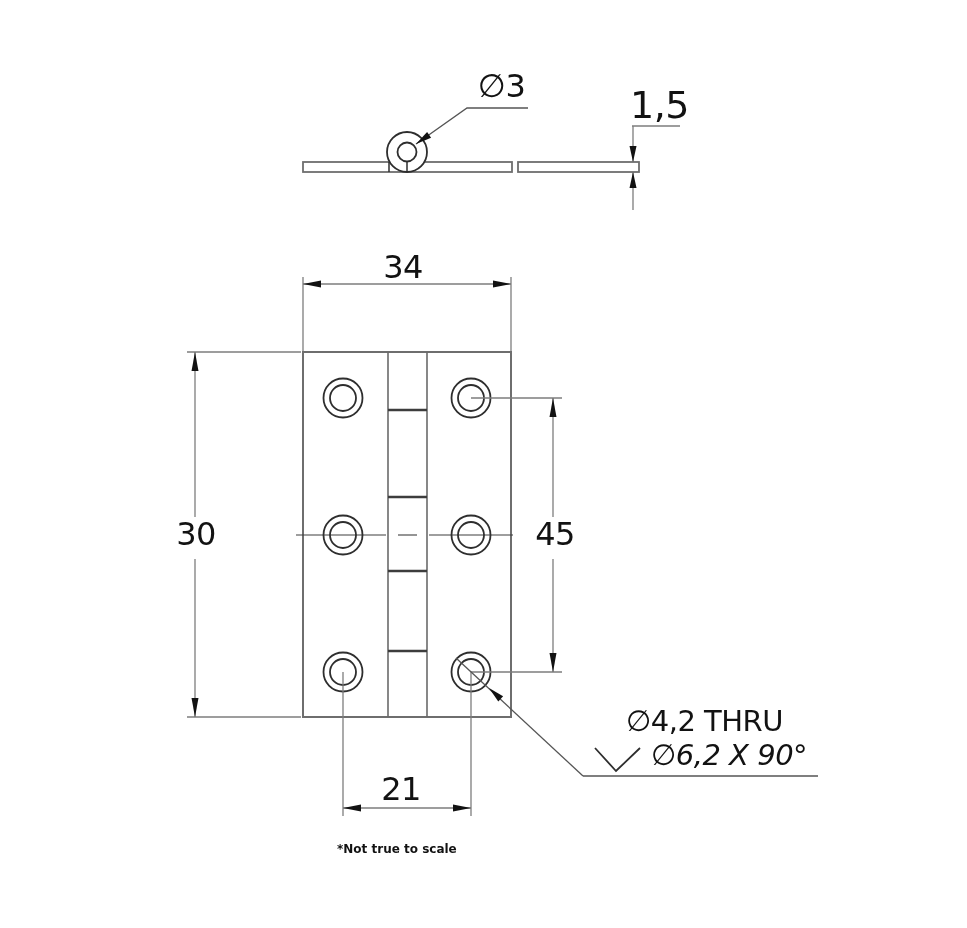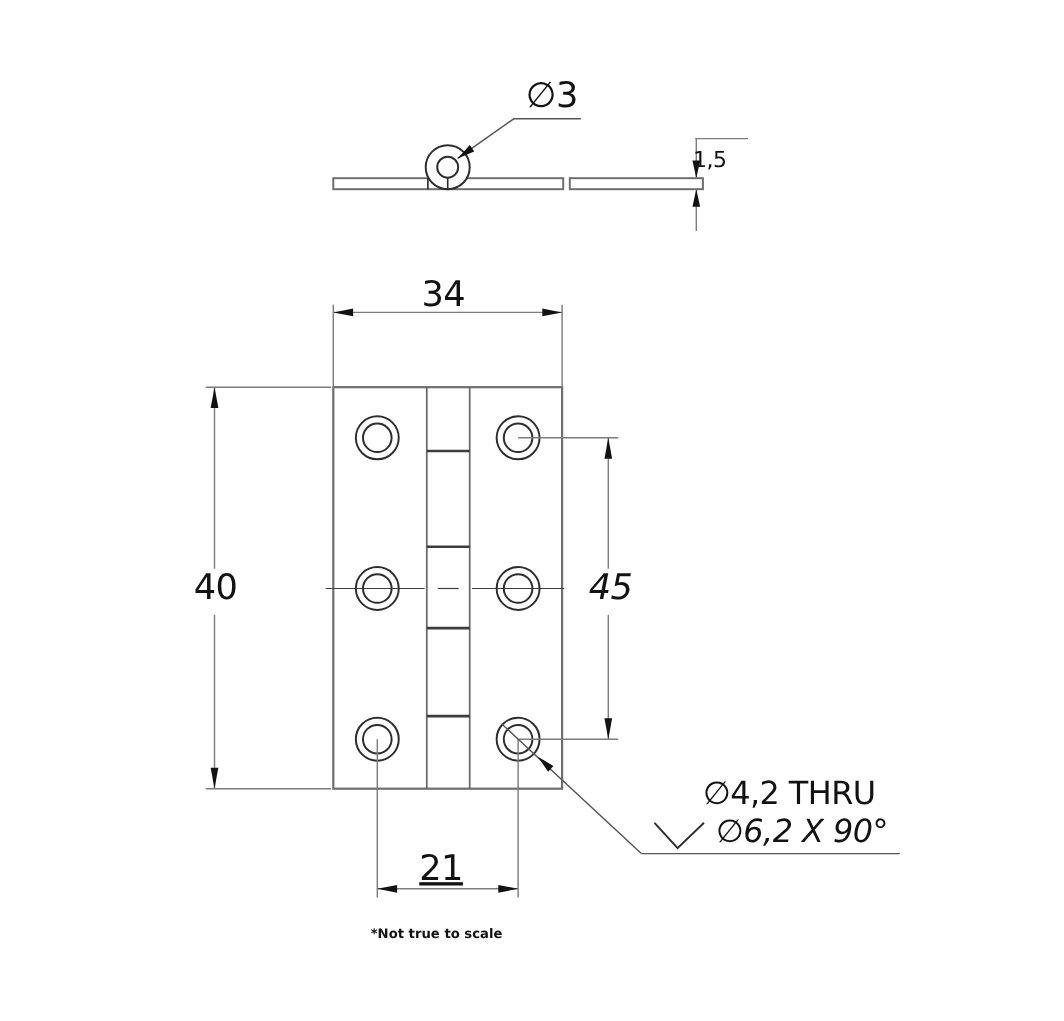"1,5" .lbl.small { font-size: 20px -> 38px; margin-top: 40px -> none }
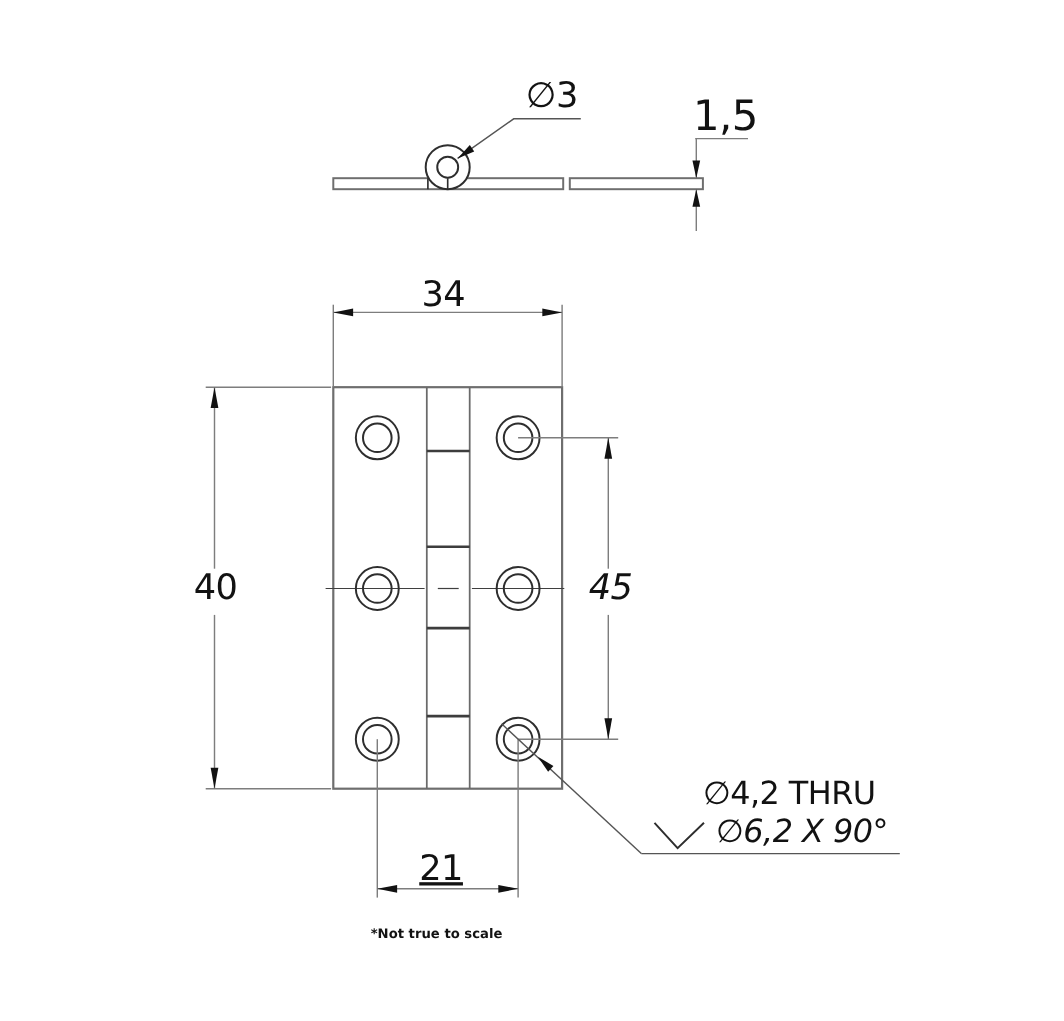"40" span.lbl { text: 40 -> 30 }
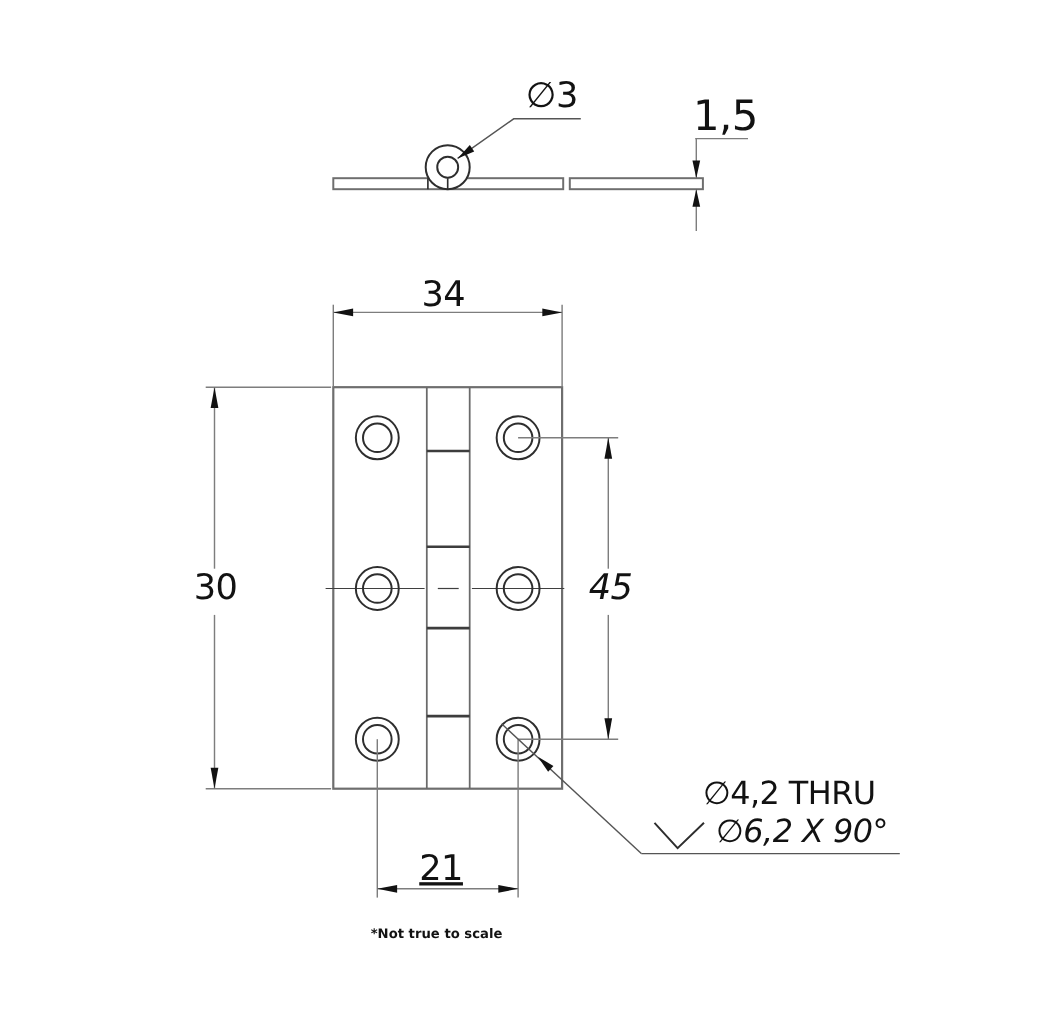"45" span.lbl { font-style: italic -> none }
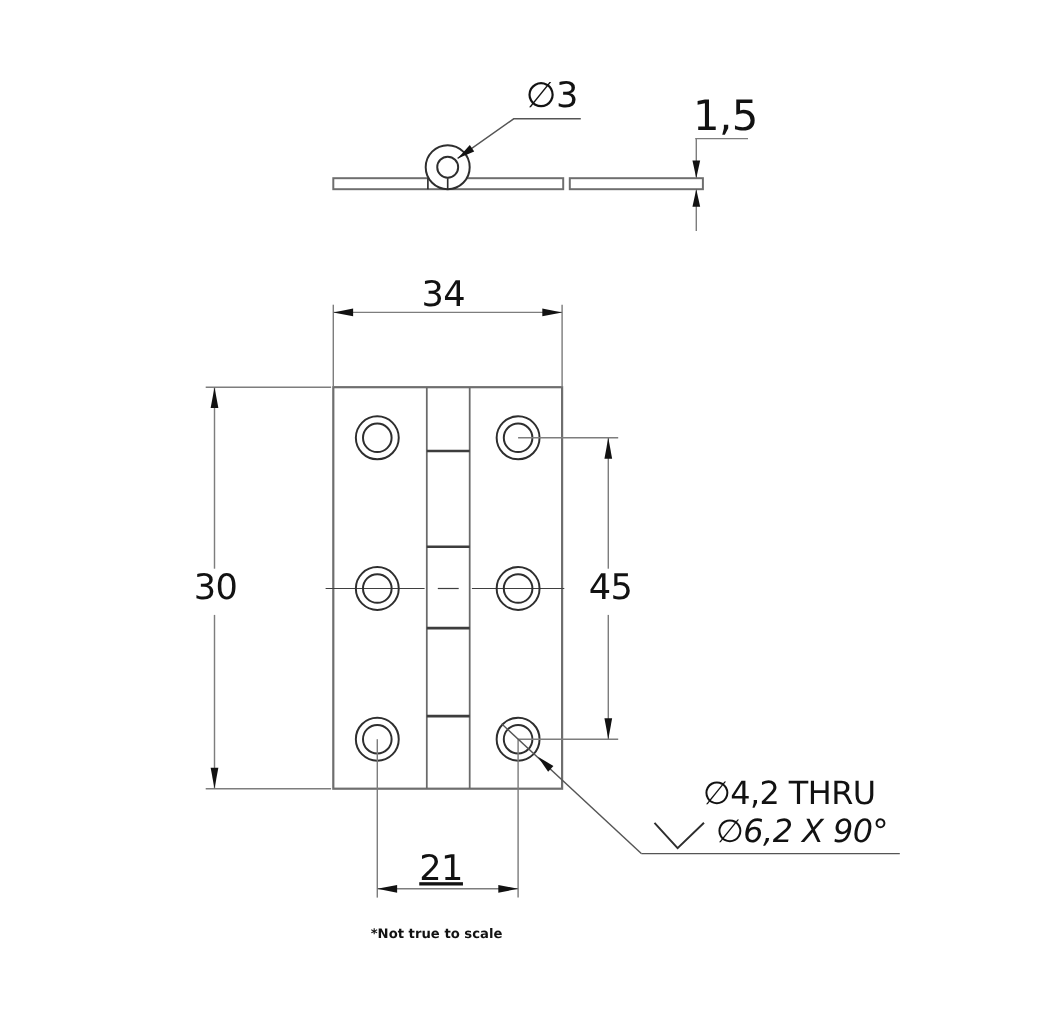"∅4,2 THRU" span.lbl { margin-left: 13px -> none }
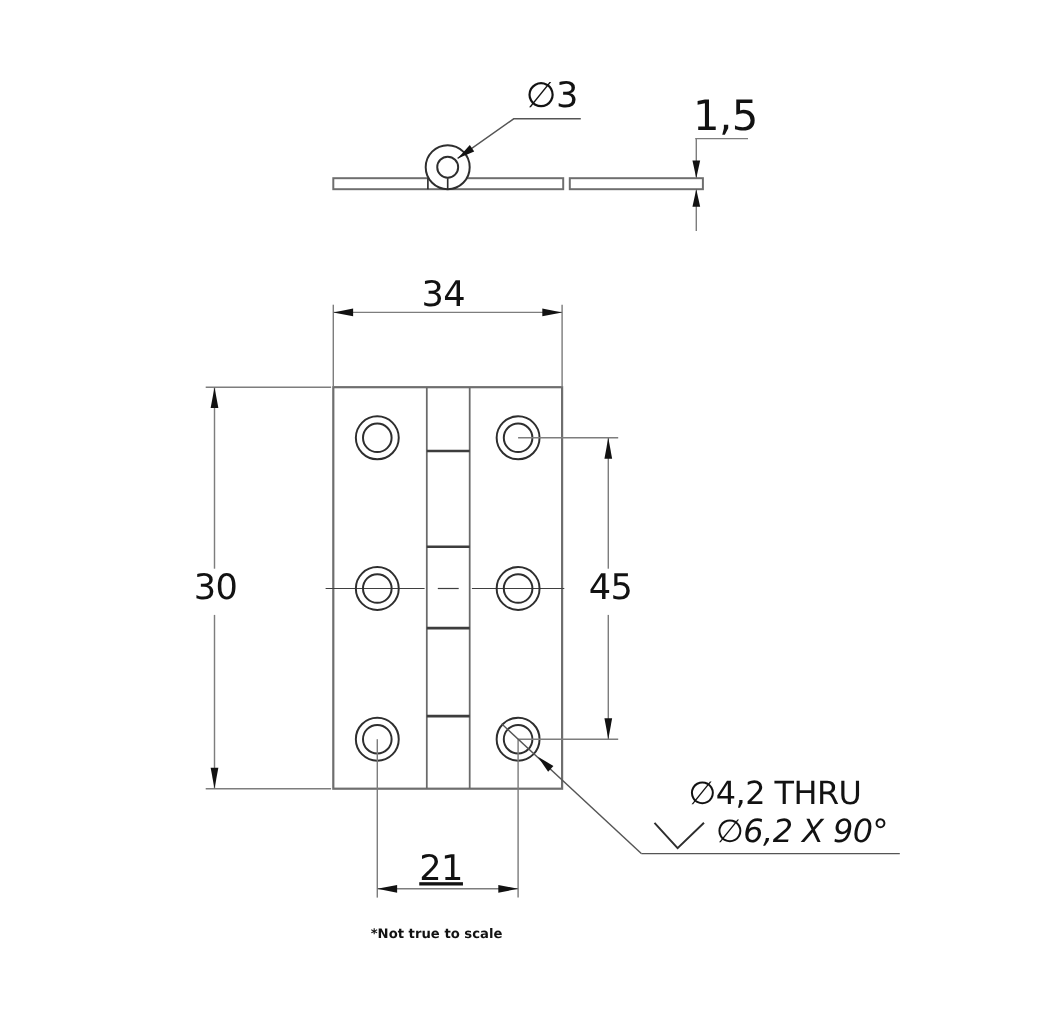"21" span.lbl { text-decoration: underline -> none }
